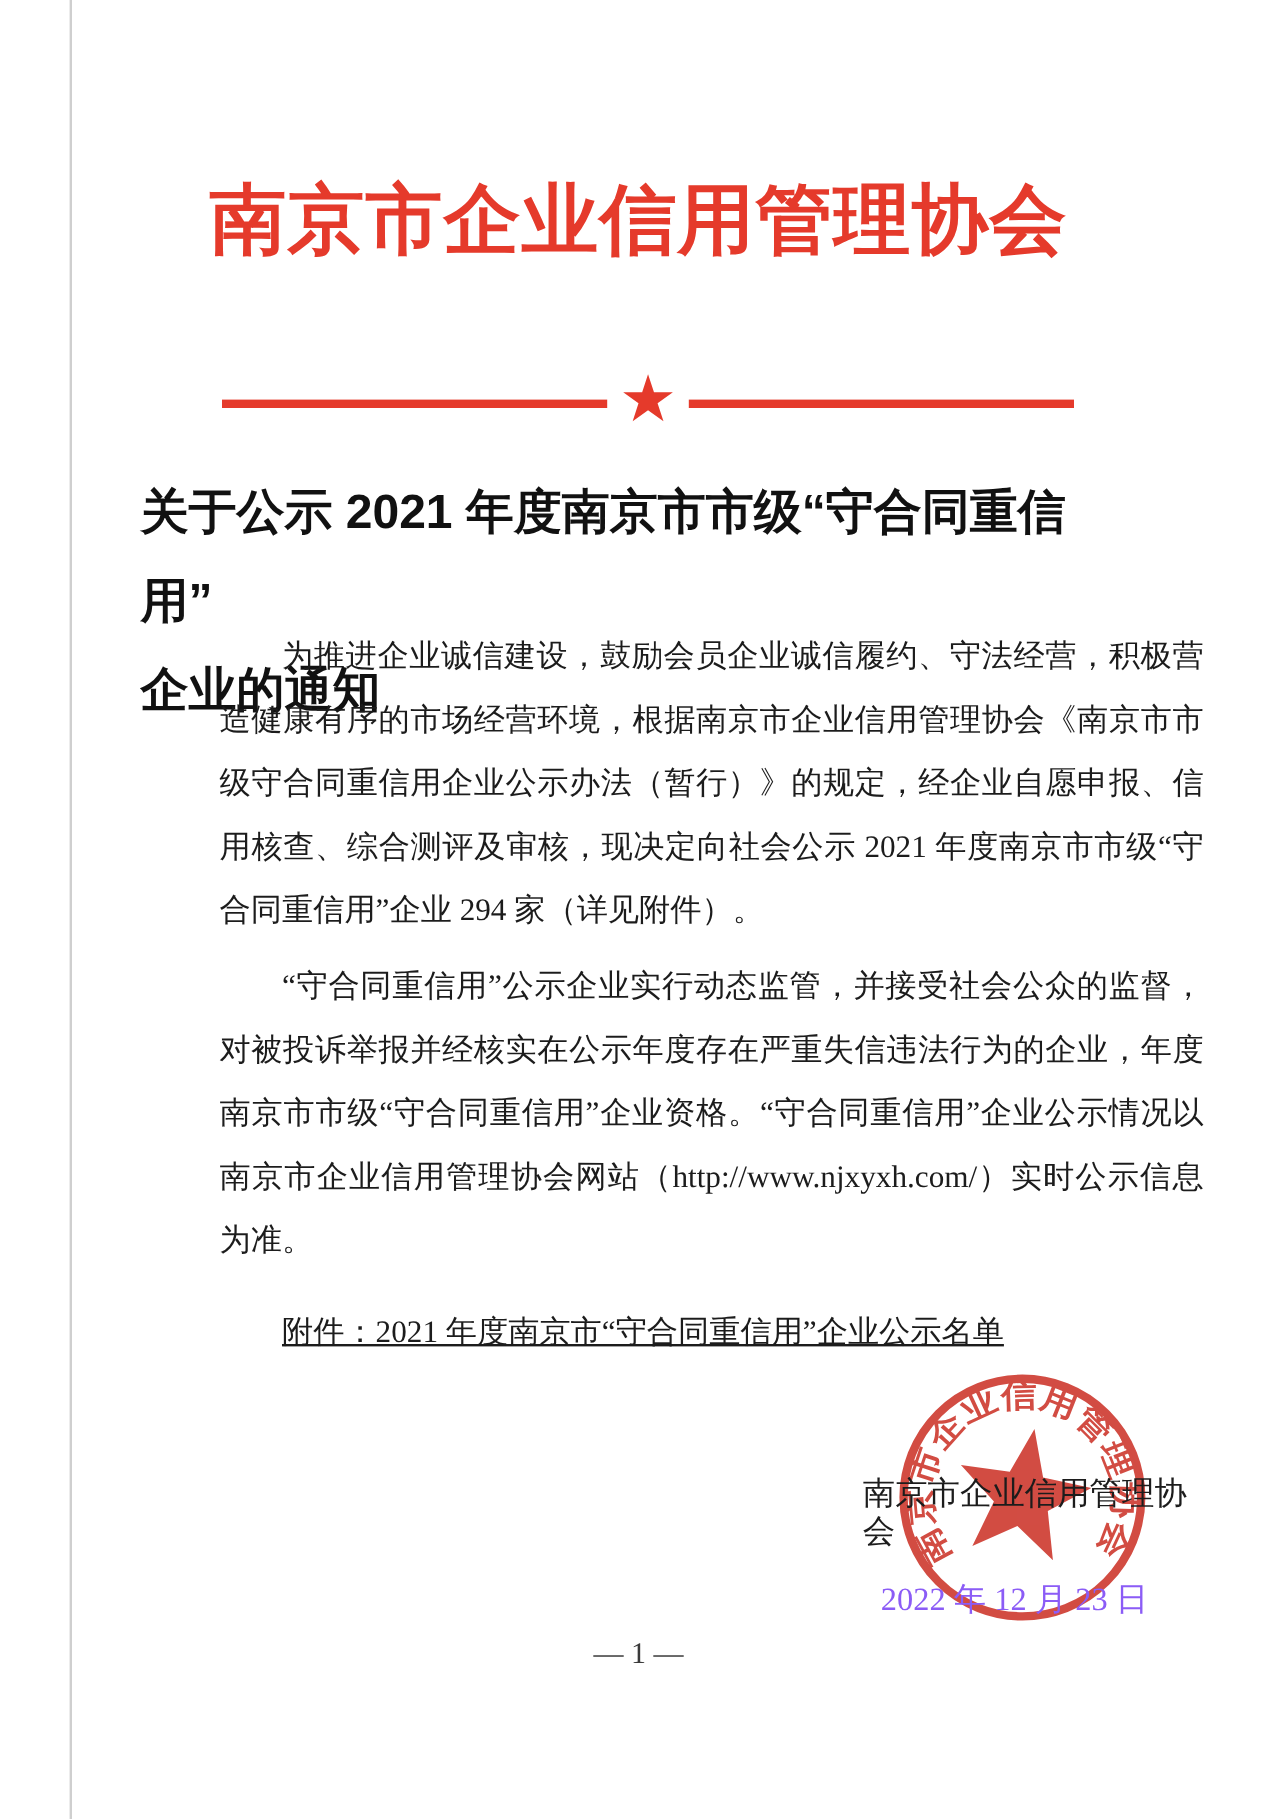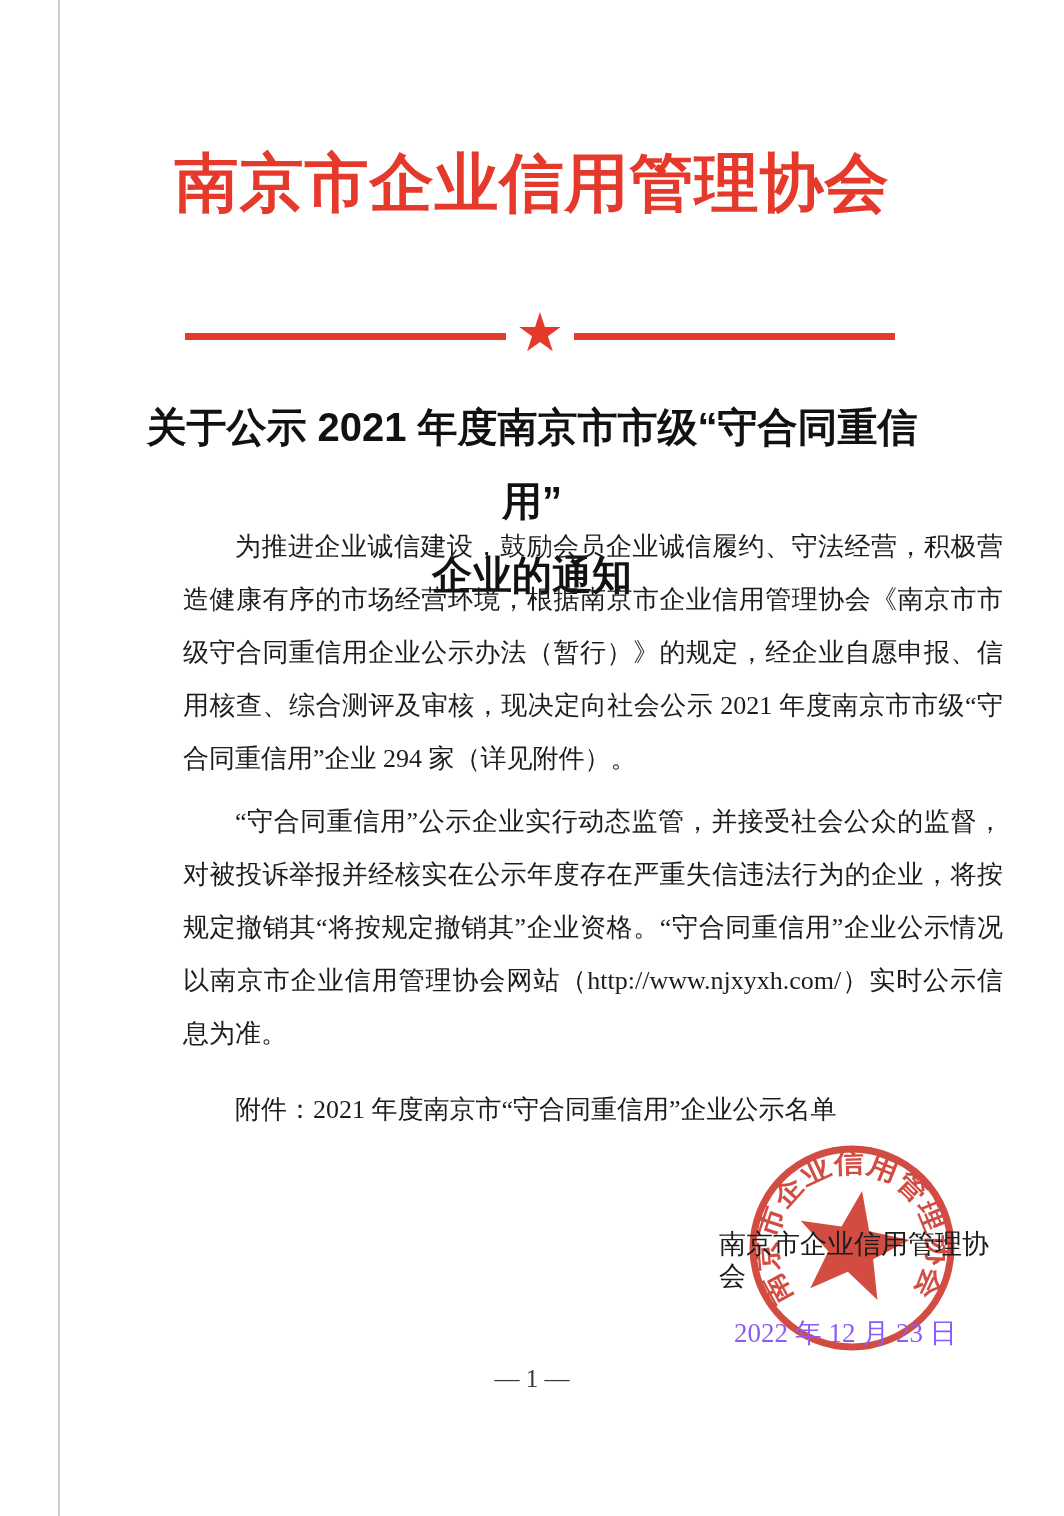"关于公示 2021 年度南京市市级“守合同重信用”" .title { text-align: center -> left }
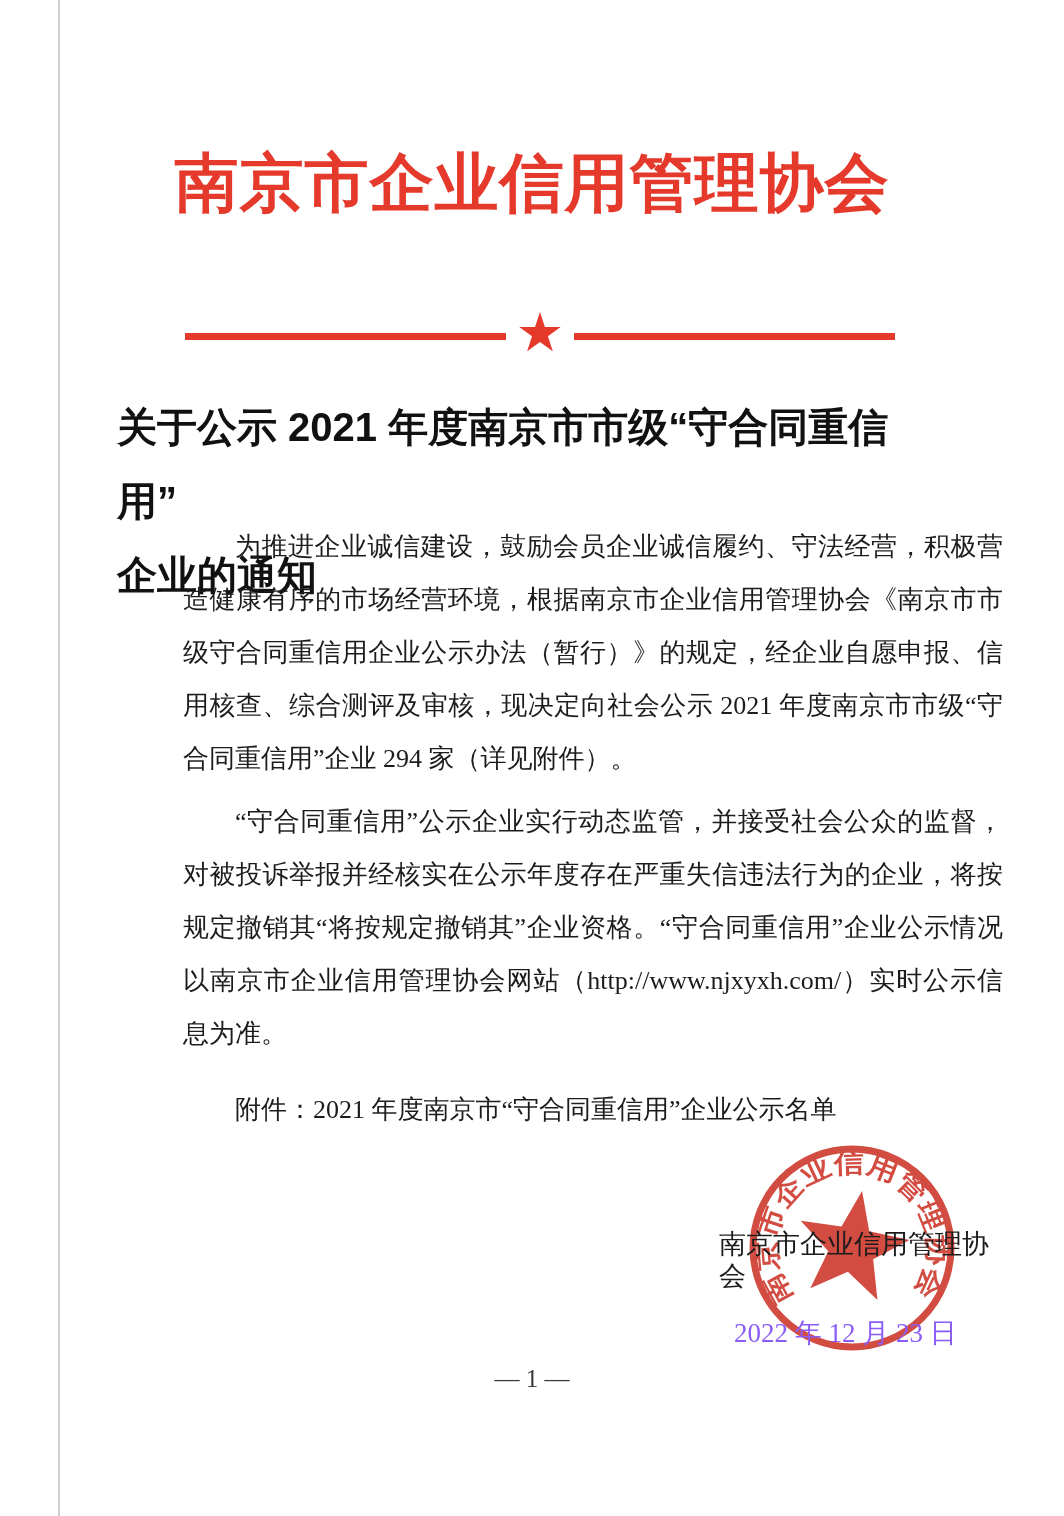"“守合同重信用”公示企业实行动态监管，并接受社会公众的监督，对被投诉举报并经核实" p { text: 将按规定撤销其“将按规定撤销其 -> 年度南京市市级“守合同重信用 }
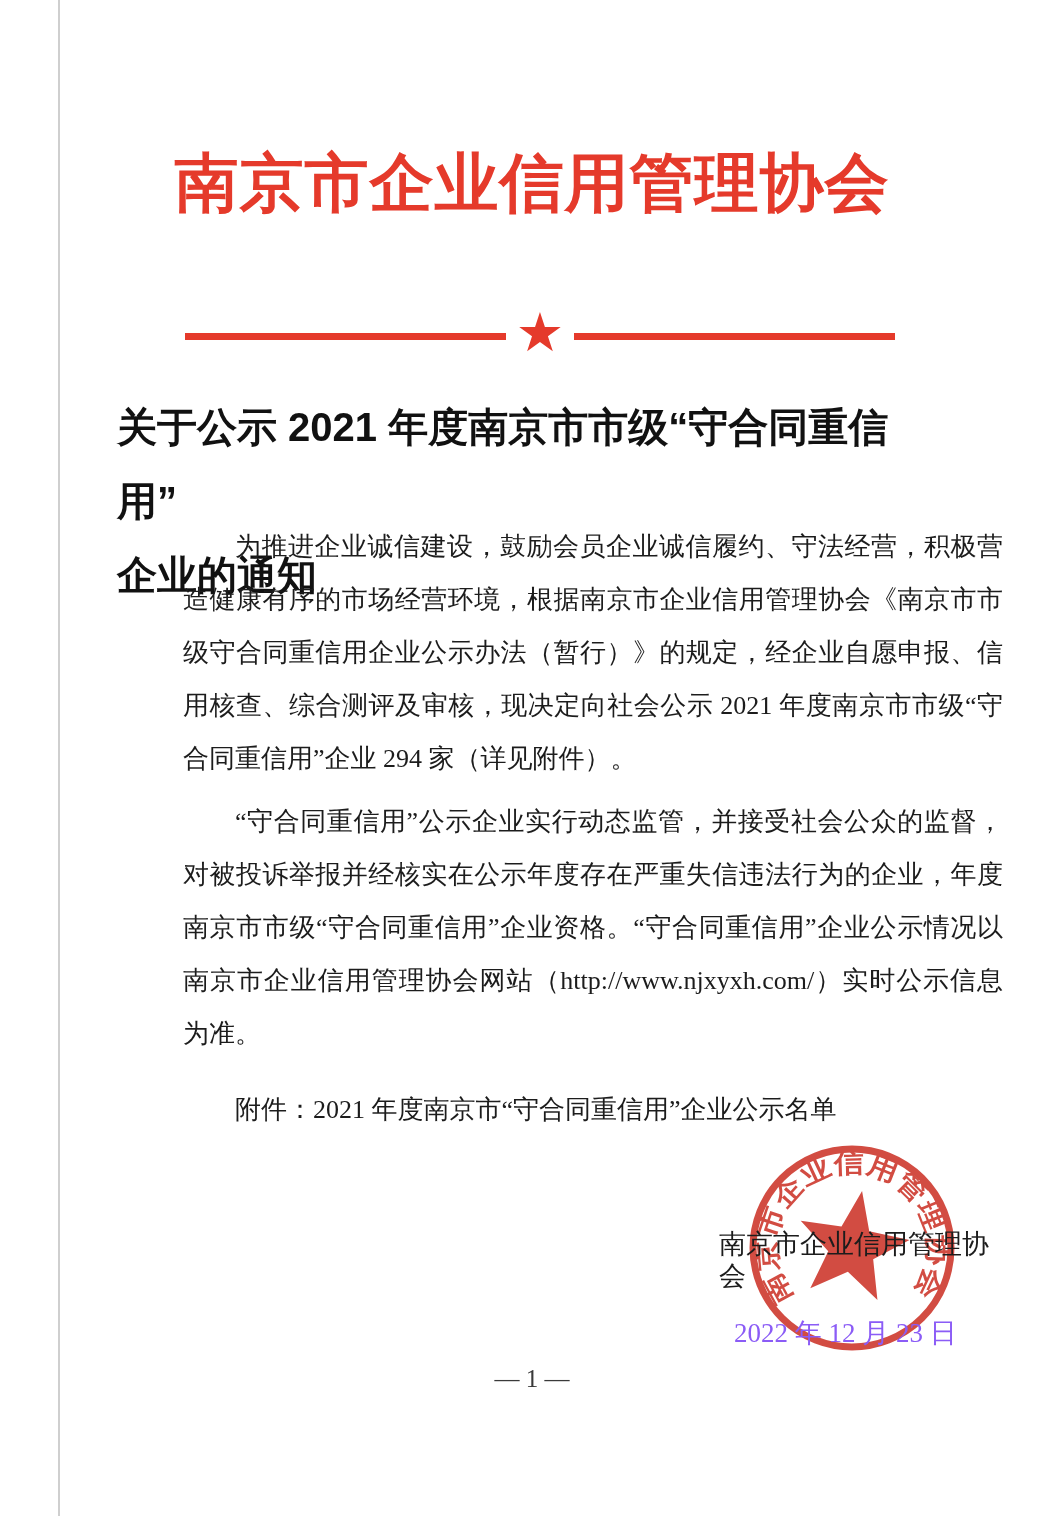"附件：2021 年度南京市“守合同重信用”企业公示名单" .attachment { text-decoration: none -> underline }
